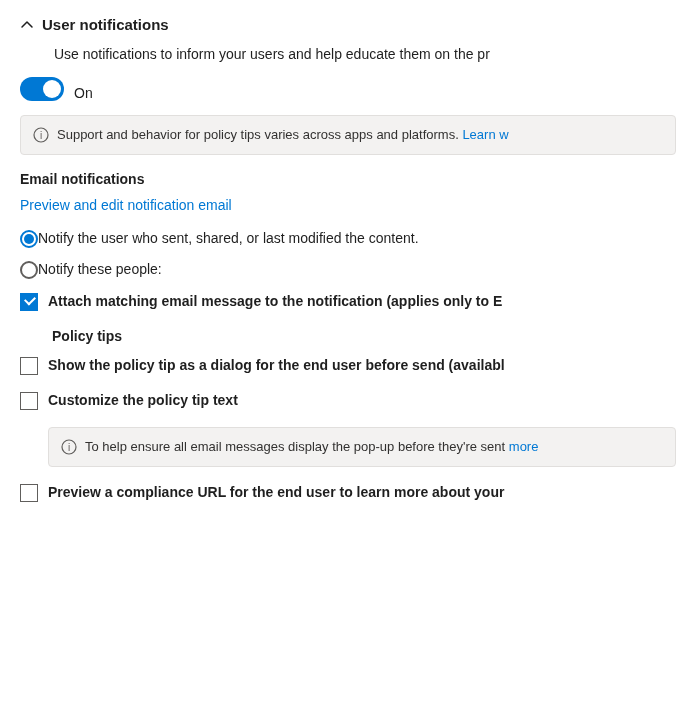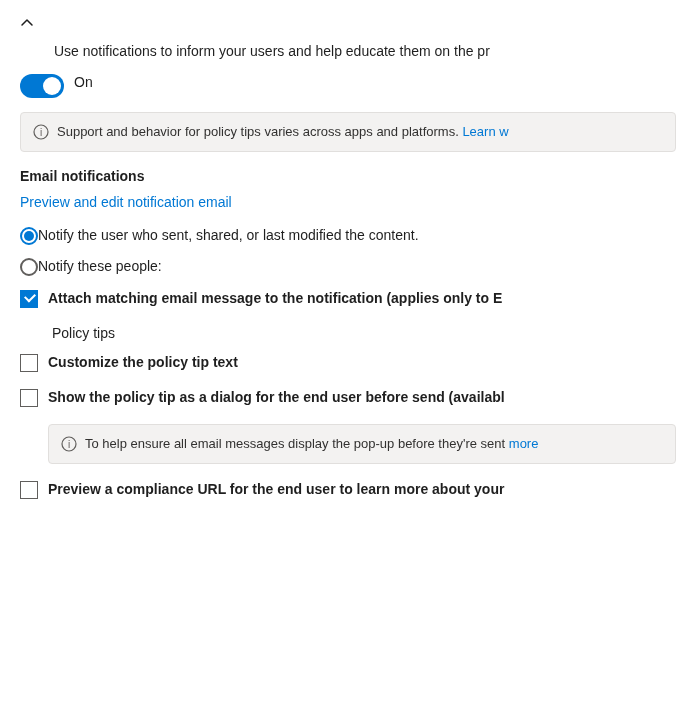"User notifications" span.section-title { html: none -> <span>User notifications</span> }
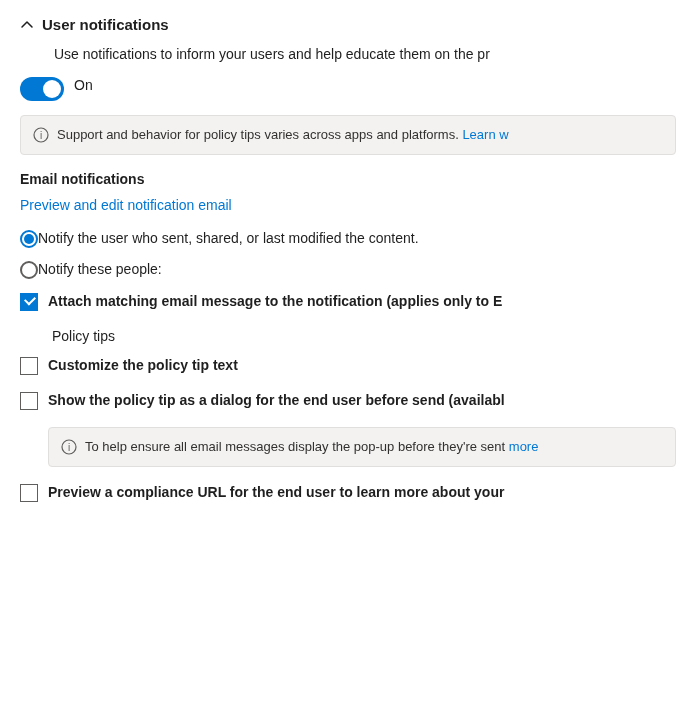"On" .toggle-row { align-items: flex-start -> flex-end }
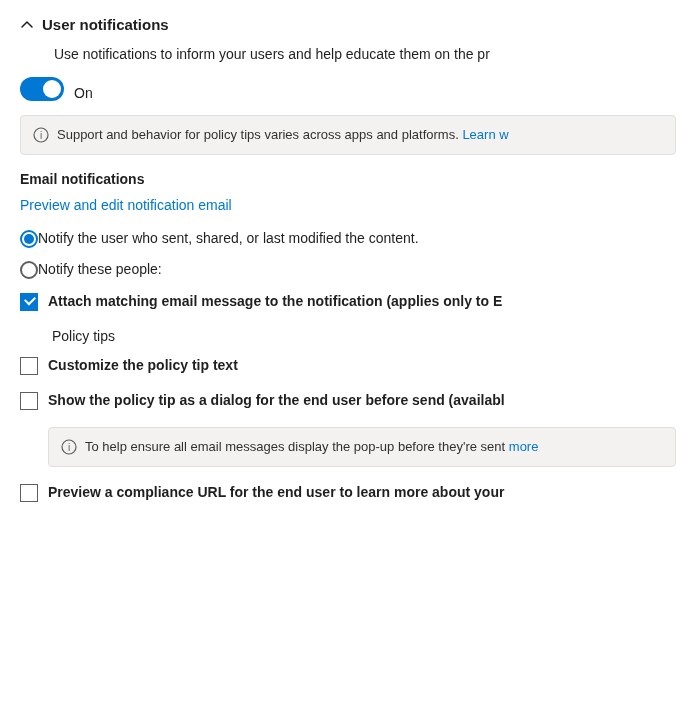"Policy tips" .policy-tips-title { font-weight: 400 -> 700 }
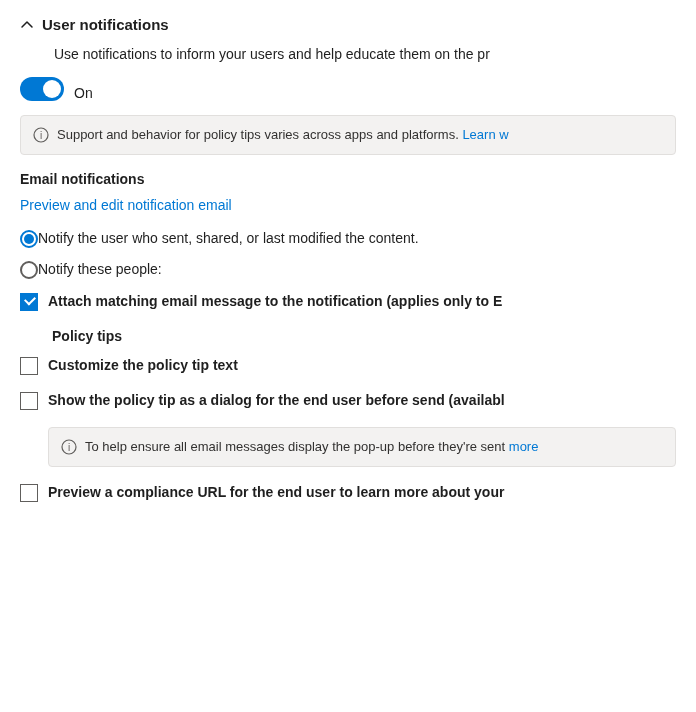"Customize the policy tip text" div.checkbox-row { order: before "Show the policy tip as" -> after "Show the policy tip as" }
